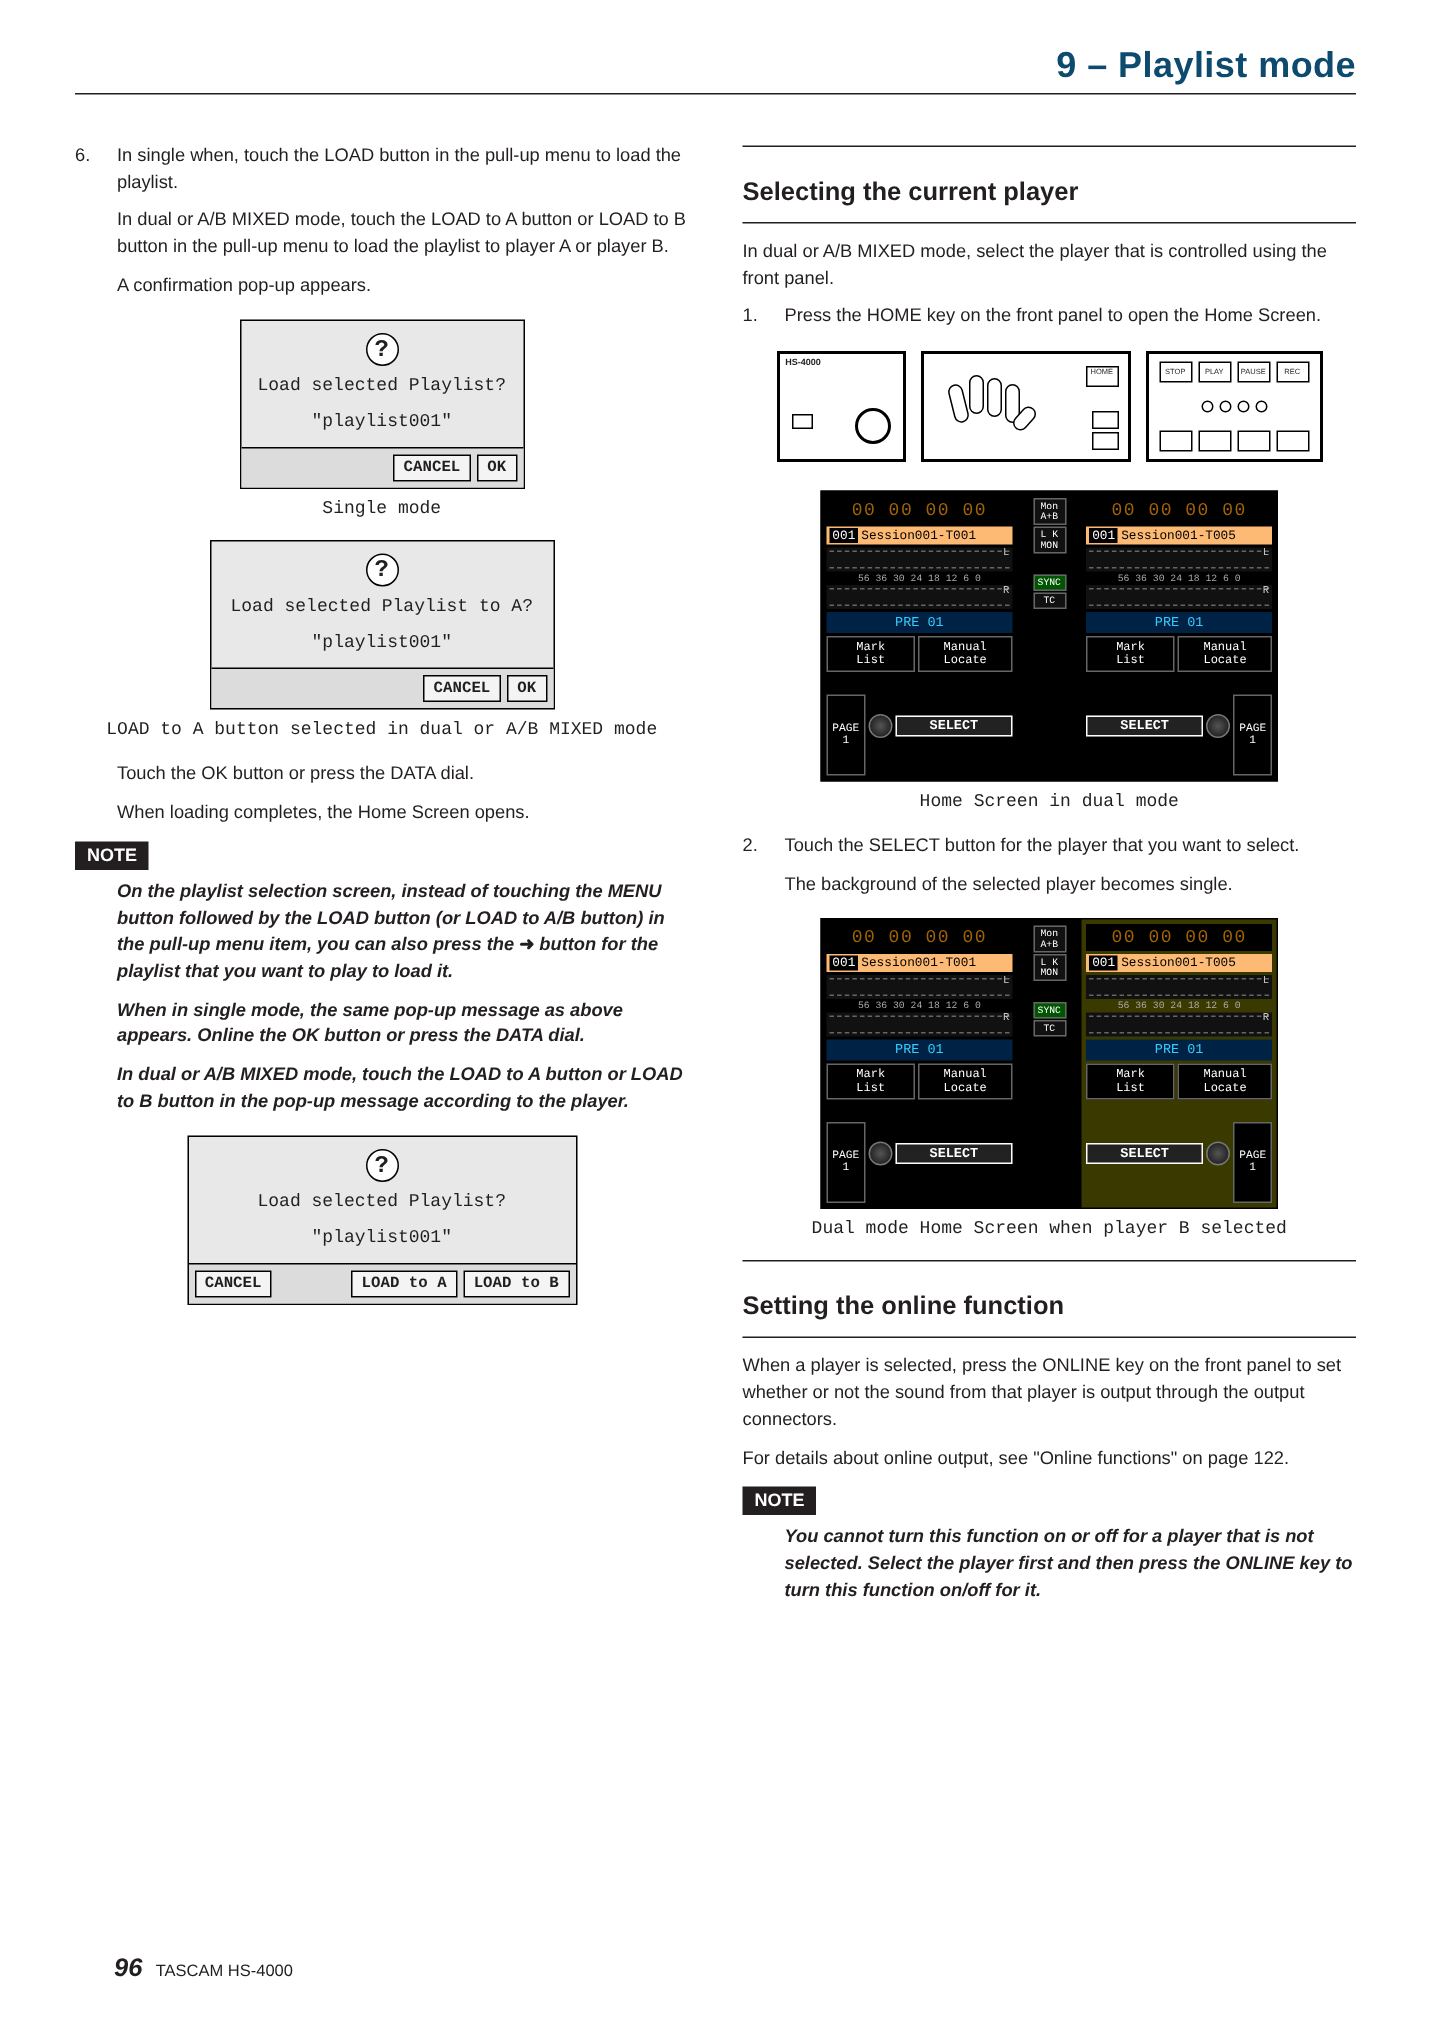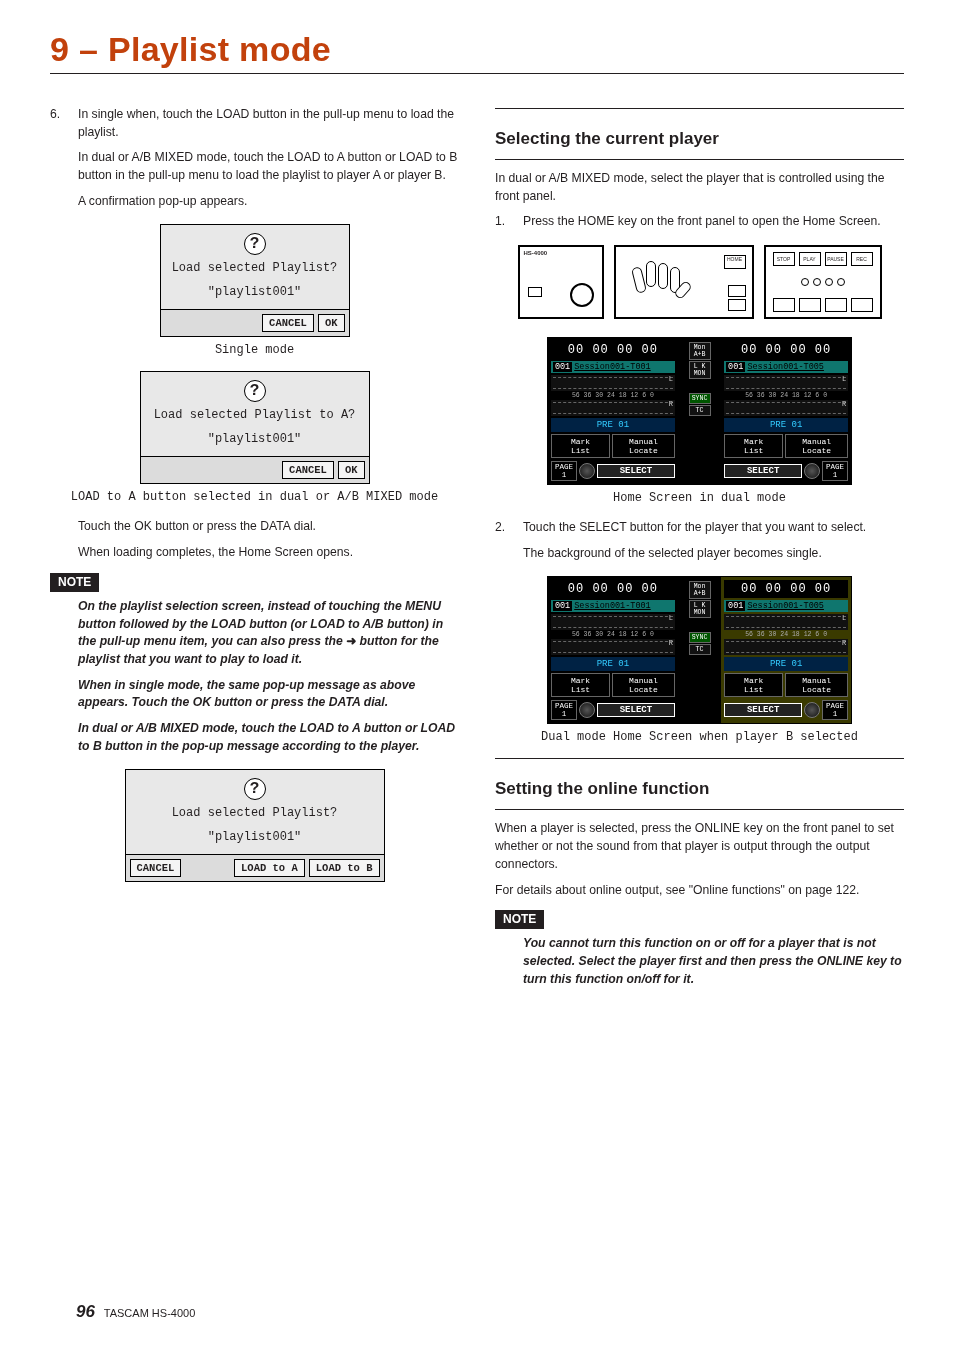"9 – Playlist mode" .title-bar h1 { color: #c2410c -> #0c4a6e; font-size: 34px -> 24px; text-align: none -> right }
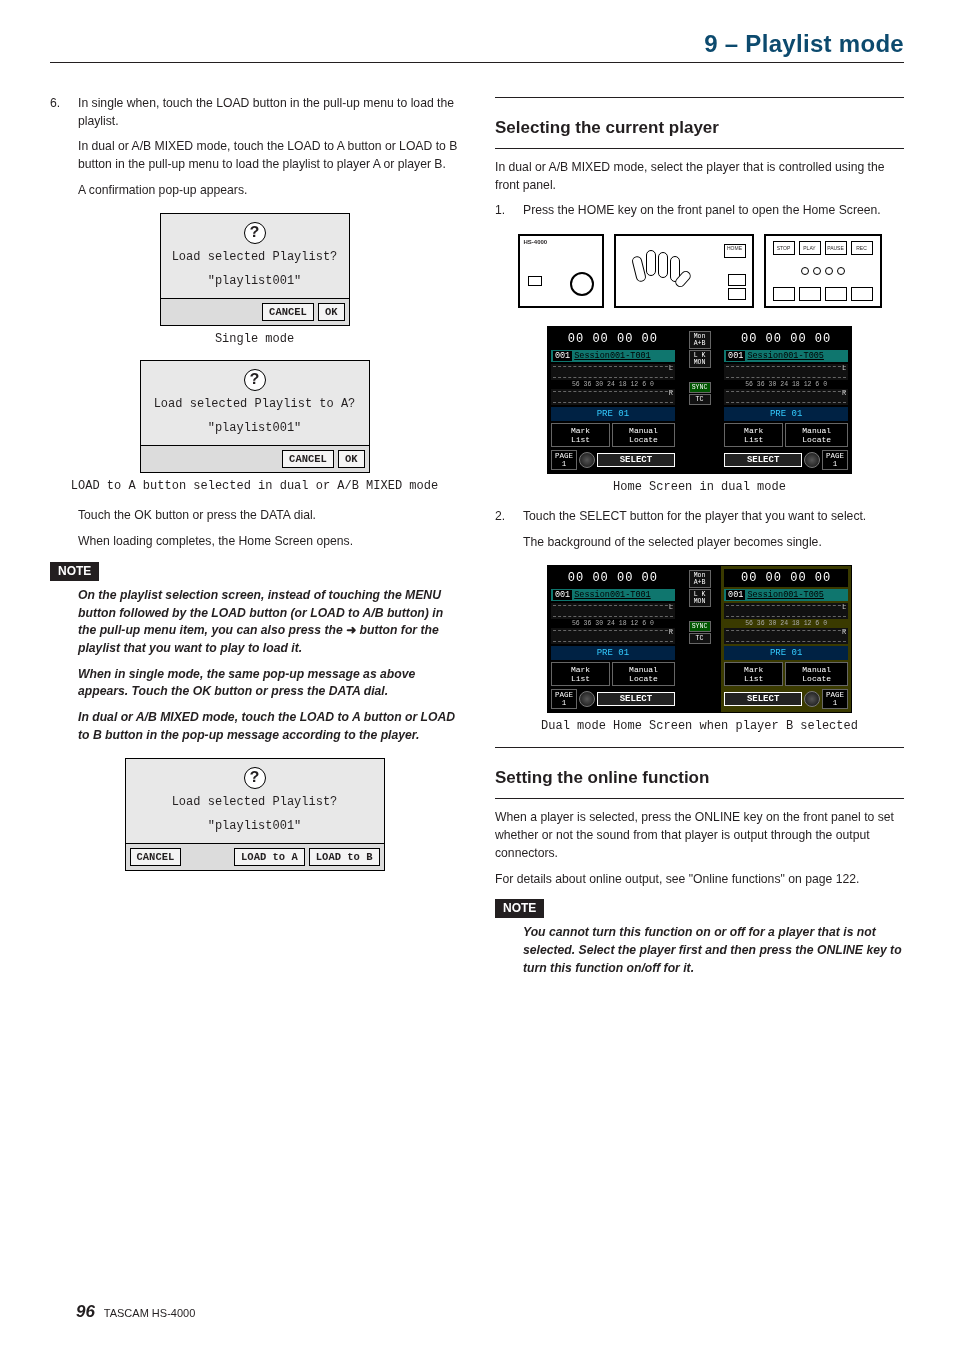"00 00 00 00" .timecode { color: #ffffff -> #a16207 }
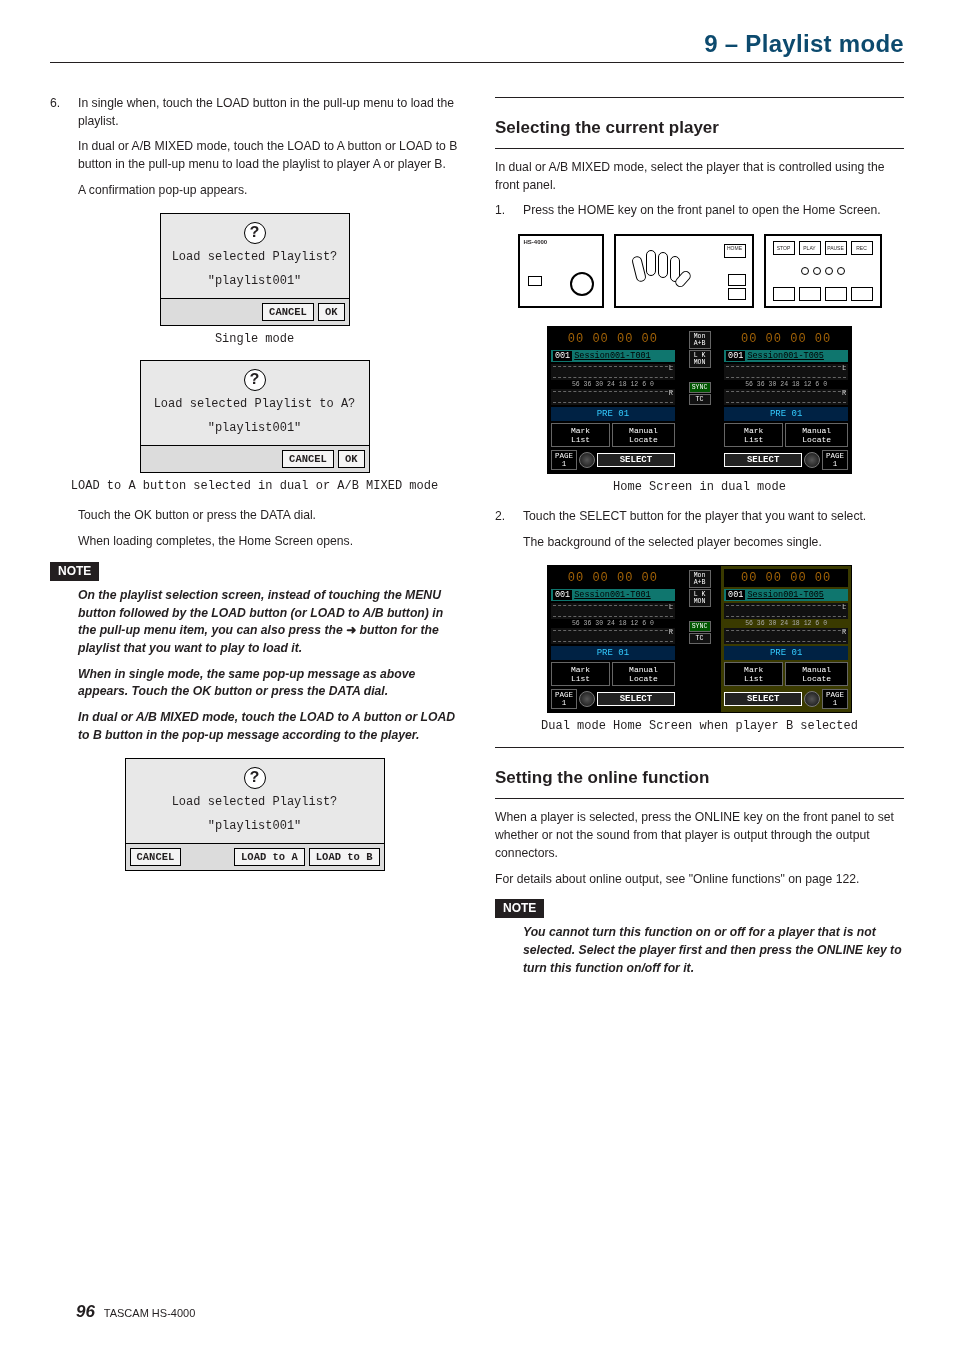"001" .trk { background: #0f766e -> #fdba74; text-decoration: underline -> none }
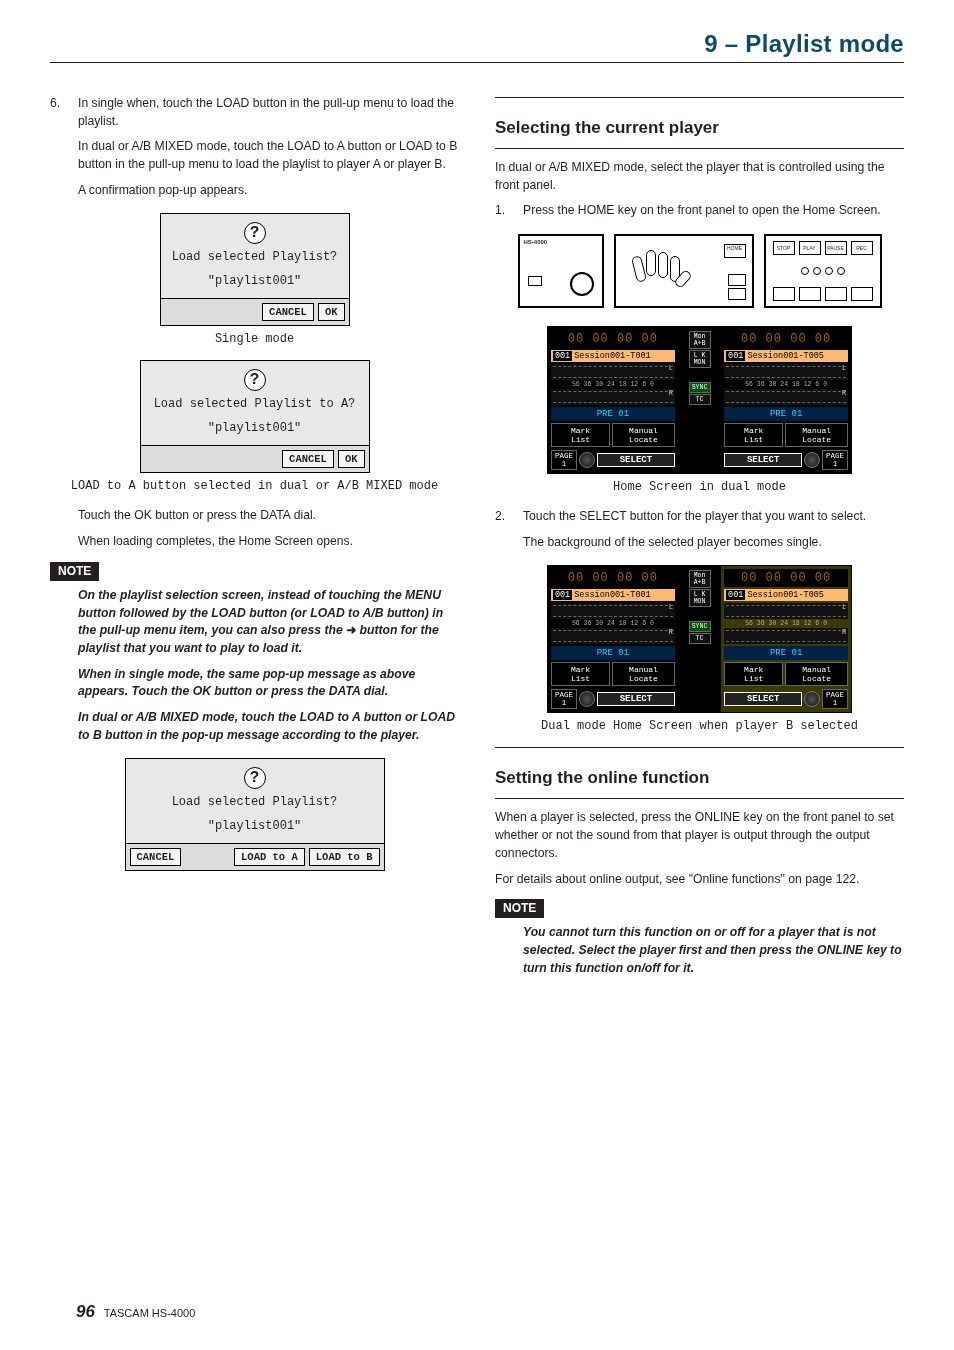"PAGE" .botbar .page-ind { margin-top: none -> 12px; padding: 1px 3px -> 18px 3px }
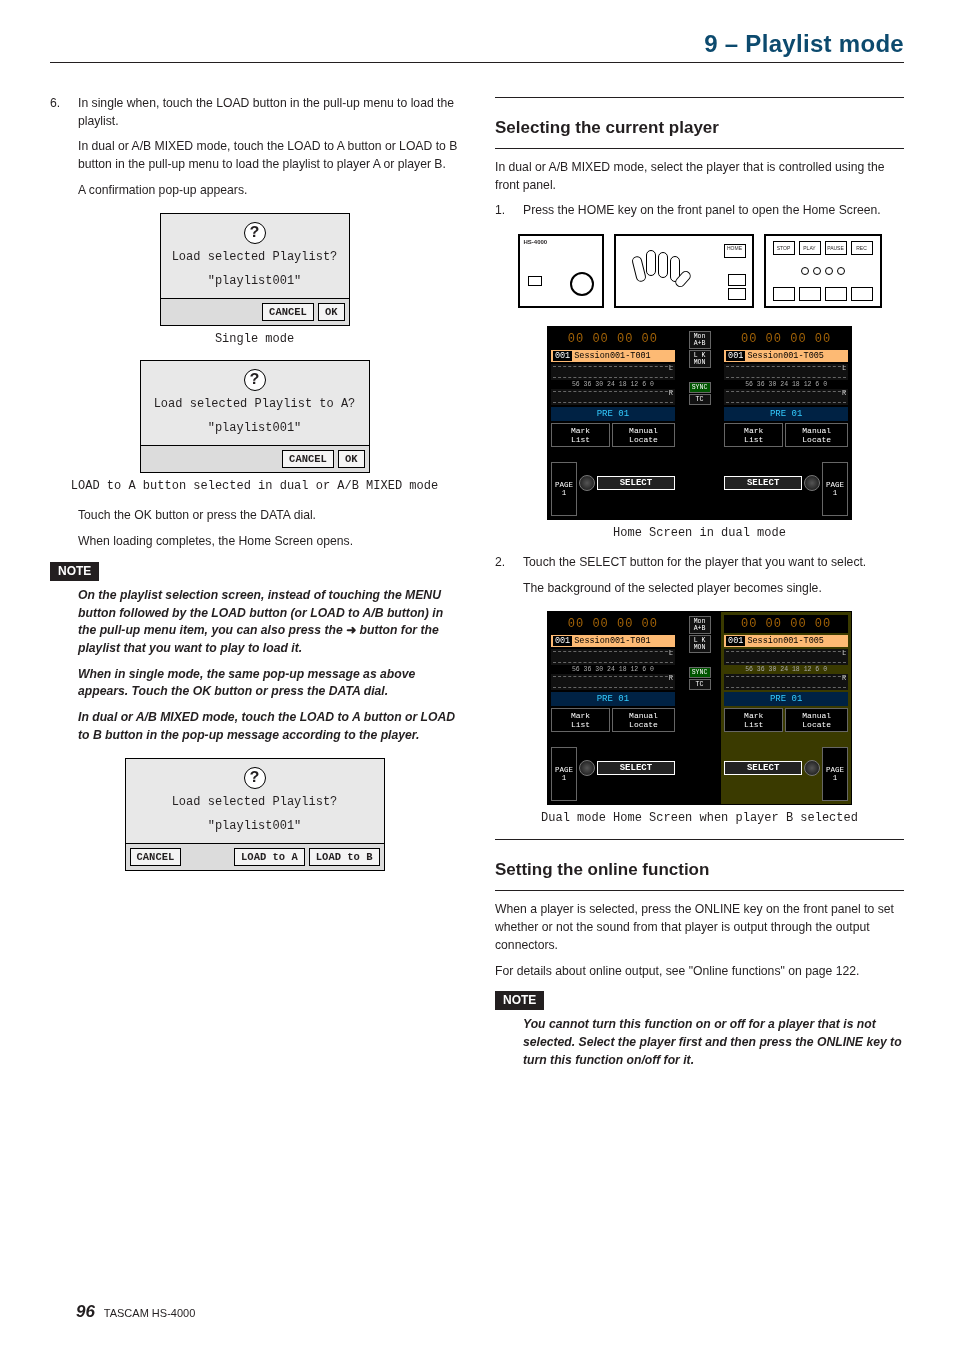"When in single mode, the" p { text: Touch -> Online }
